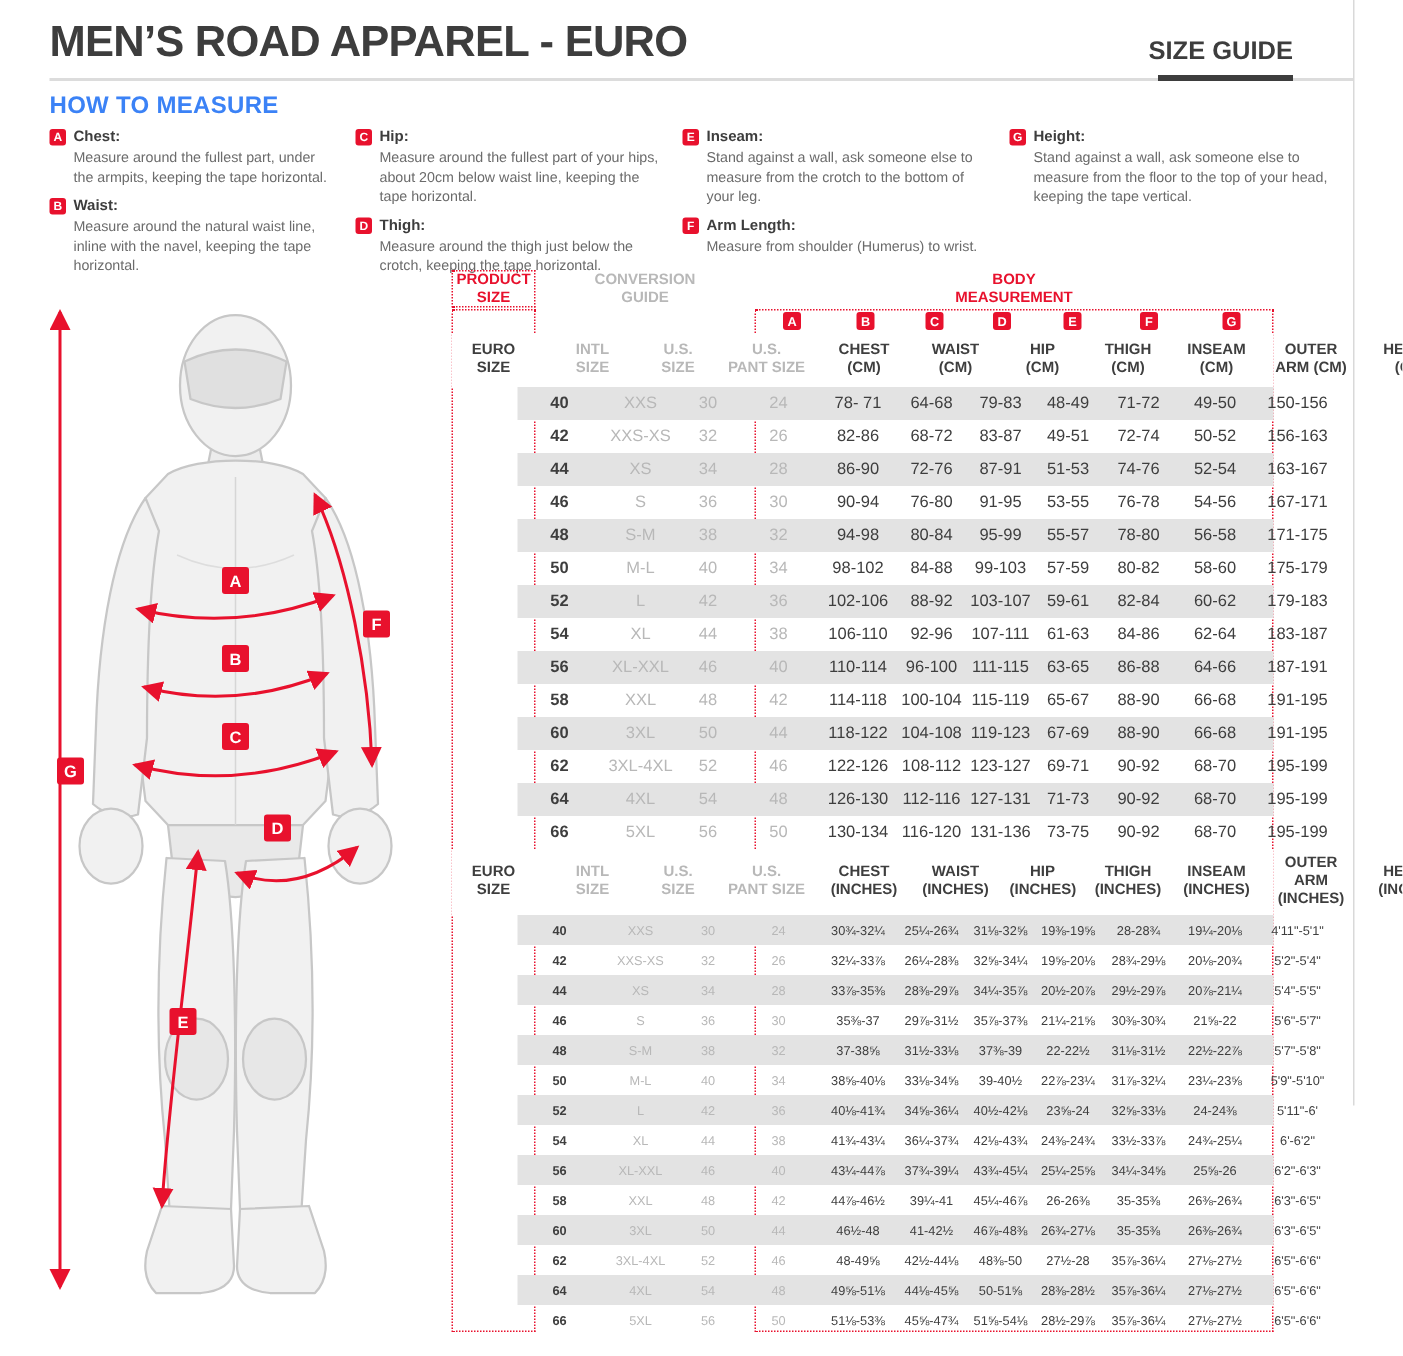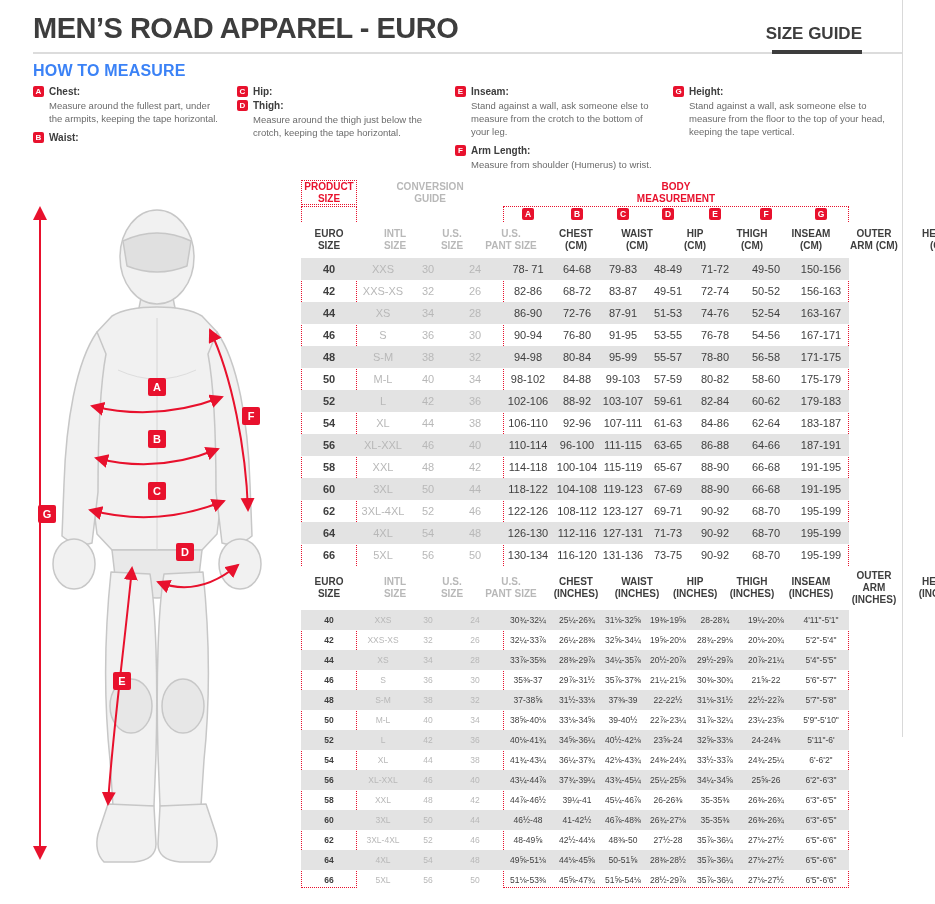"Measure around the fullest part" div.m-desc { html: none -> <div>Measure around the fullest part of your hips, about 20cm below waist line, keeping the tape horizontal.</div> }
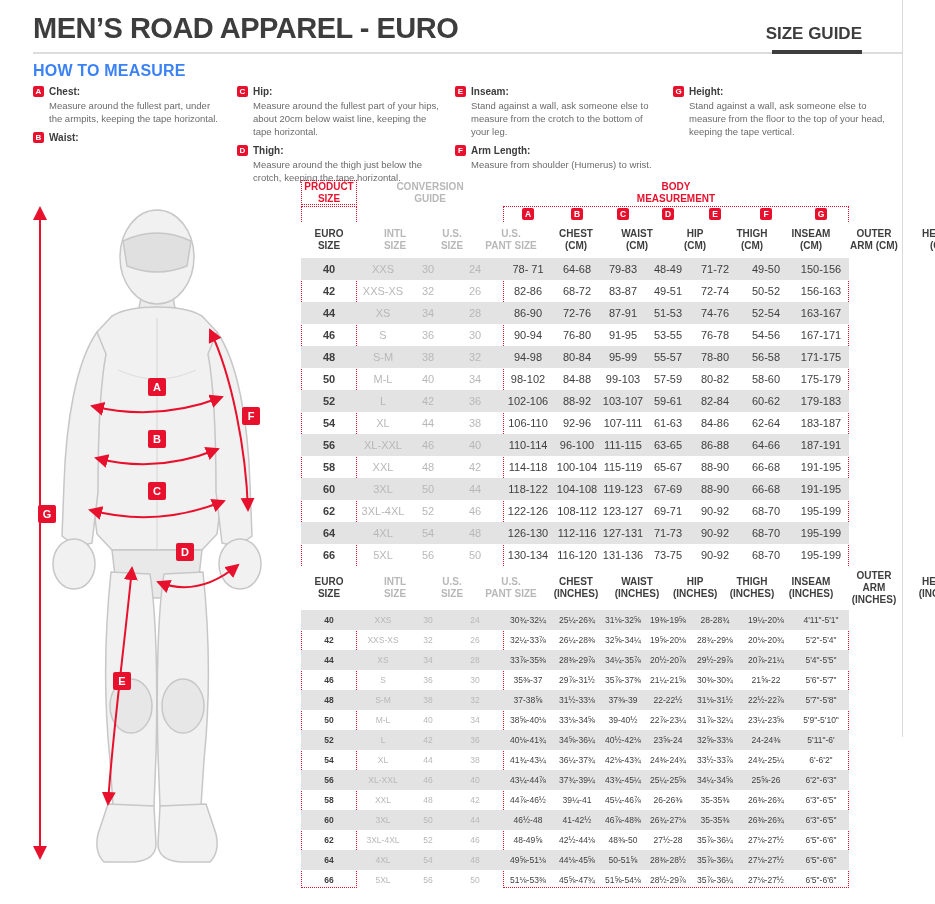"Measure around the natural waist" div.m-desc { html: none -> <div>Measure around the natural waist line, inline with the navel, keeping the tape horizontal.</div> }
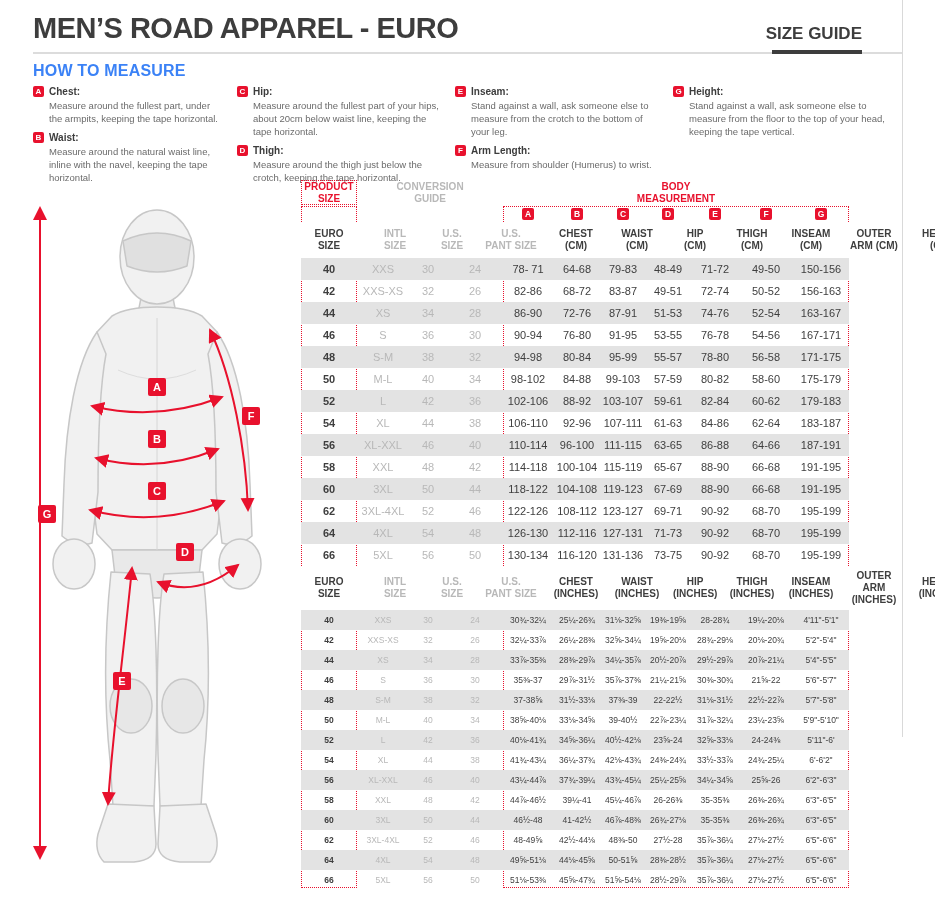"40" .trow { margin-left: none -> 44px }
